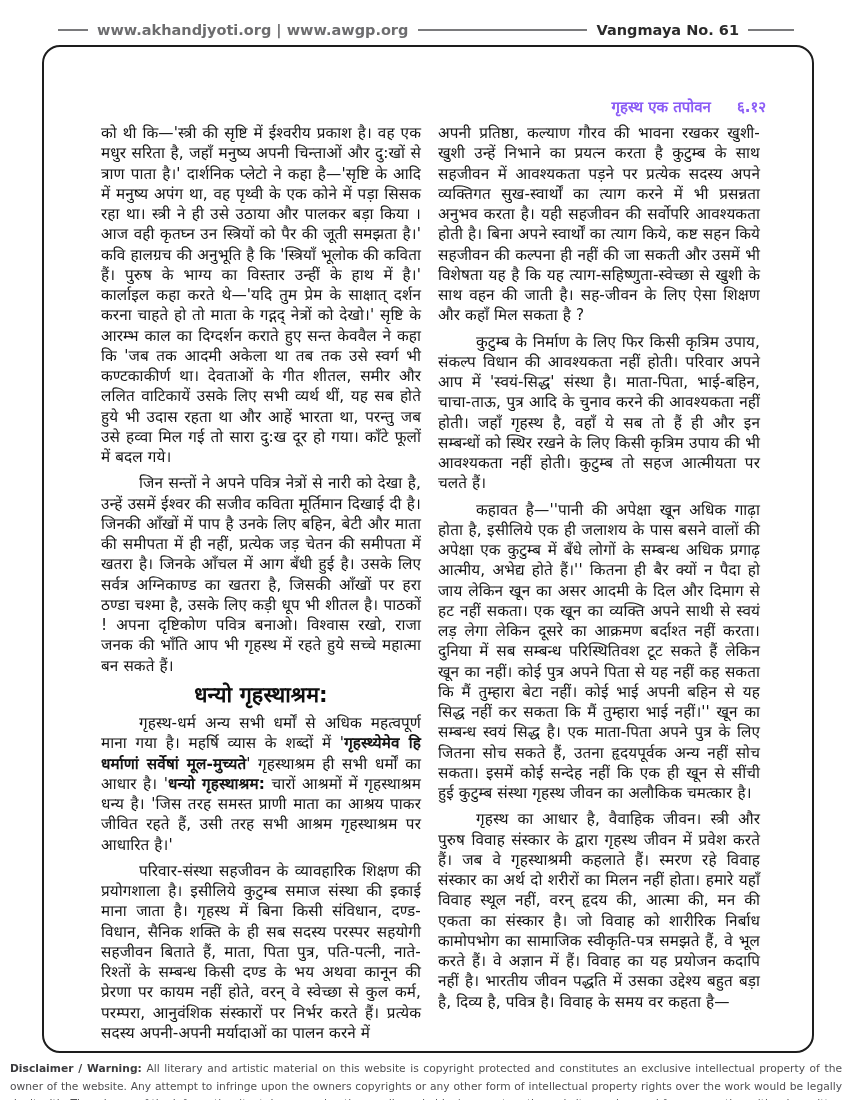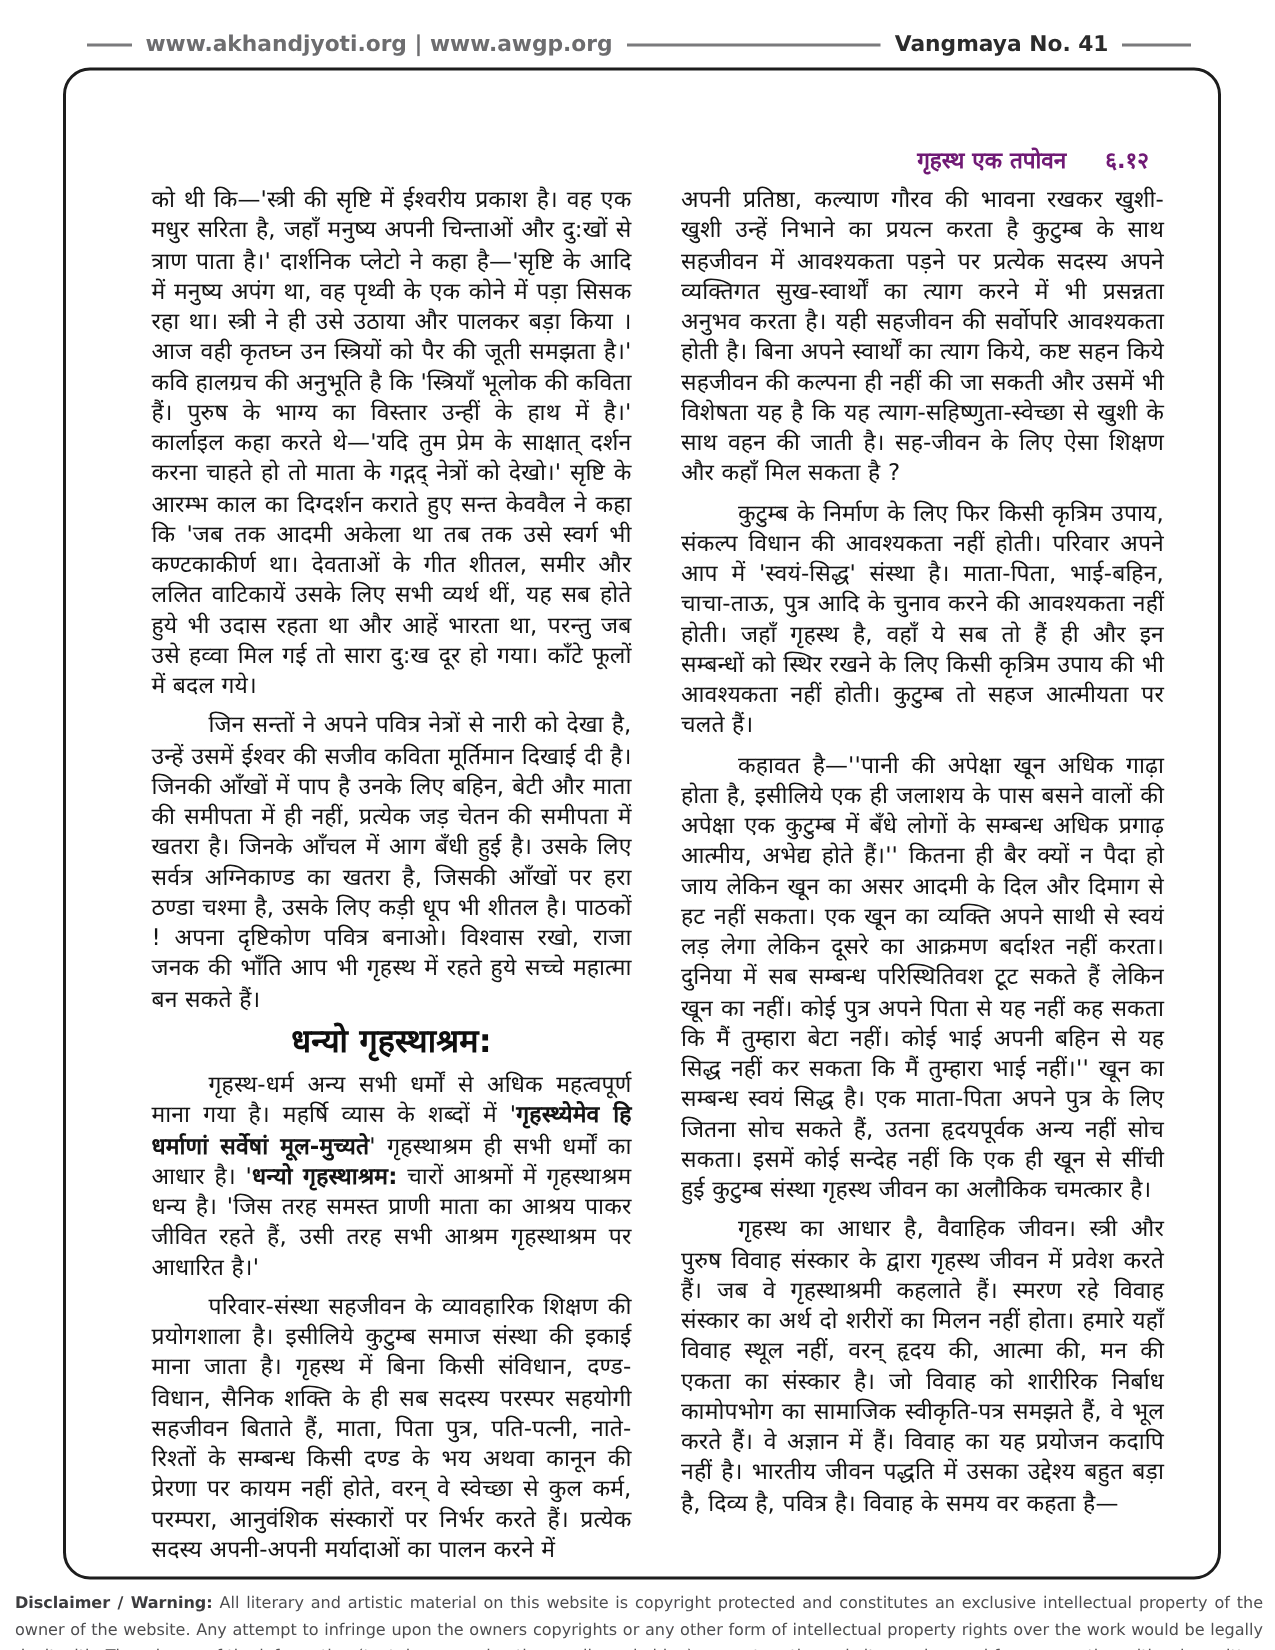"Vangmaya No. 41" span.vangmaya { text: 41 -> 61 }
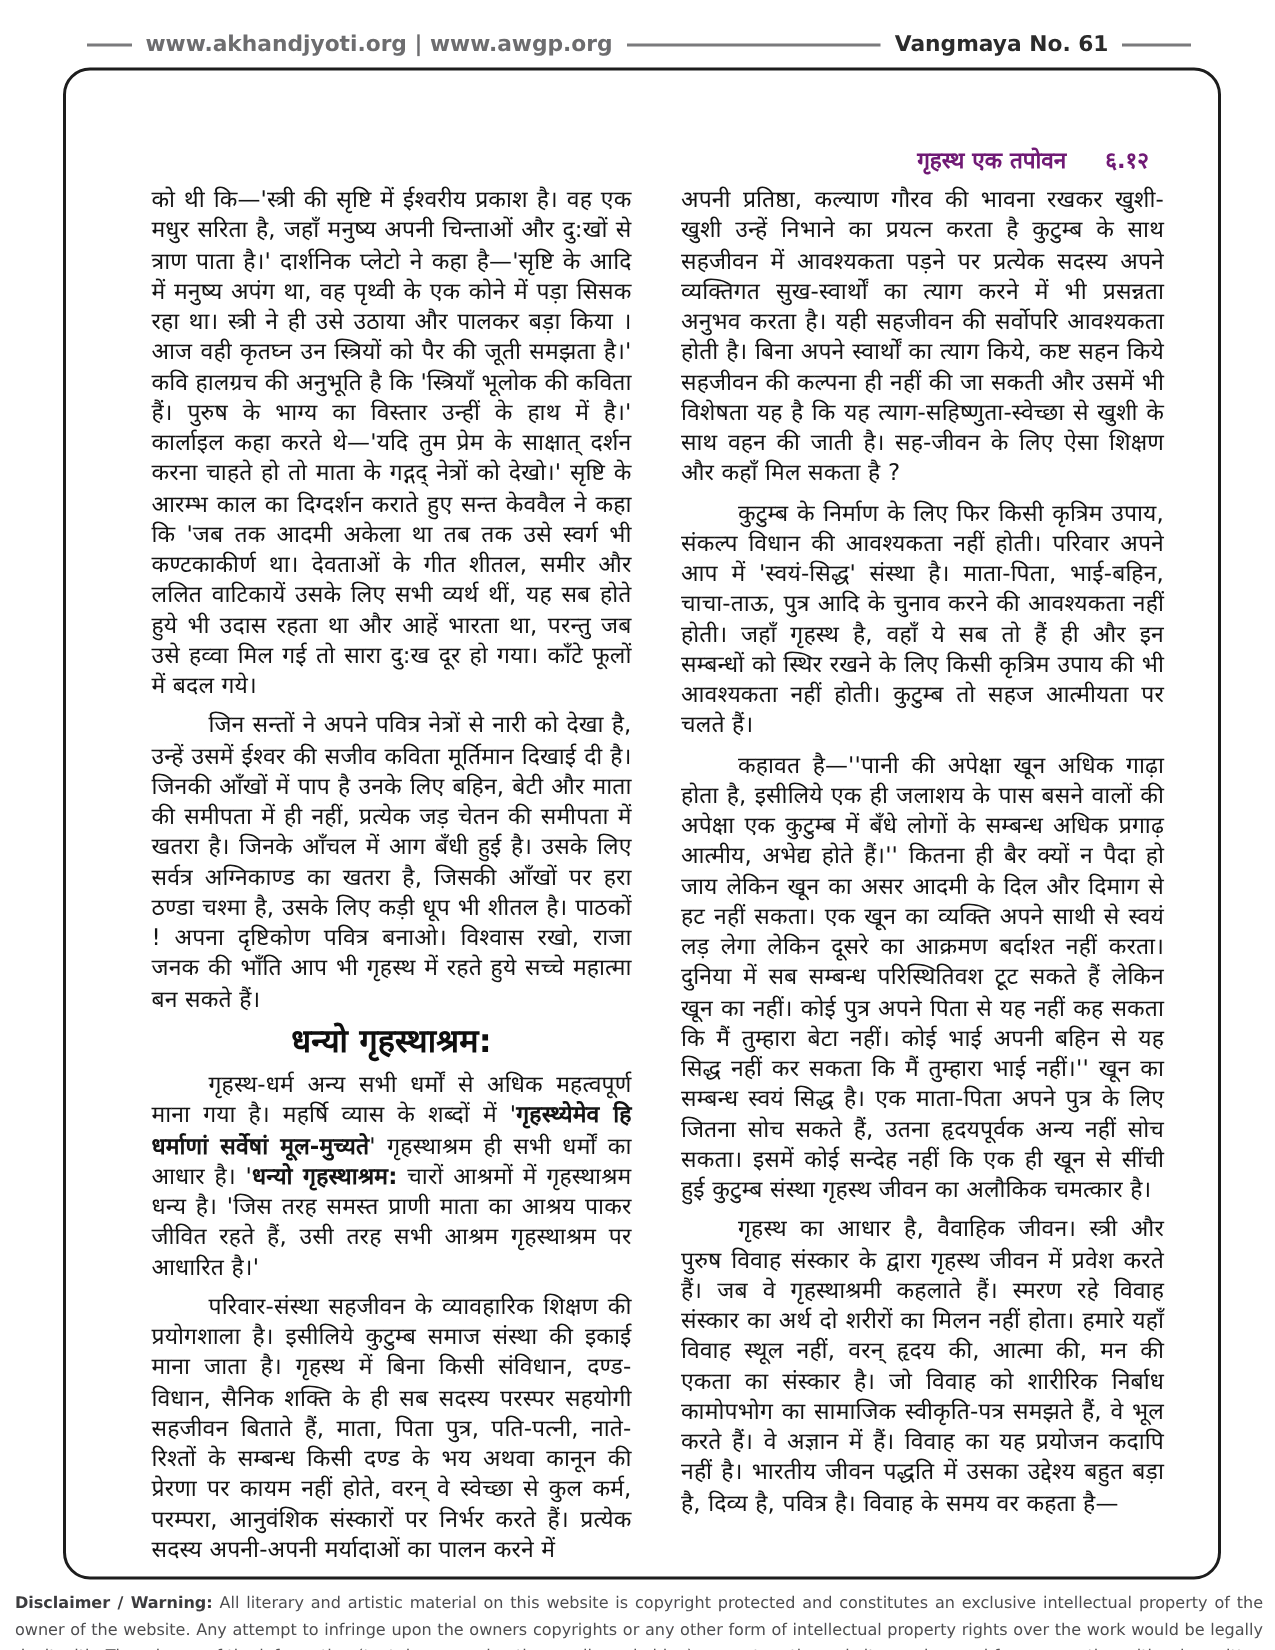"गृहस्थ एक तपोवन ६.१२" .running-title { color: #701a75 -> #8b5cf6 }
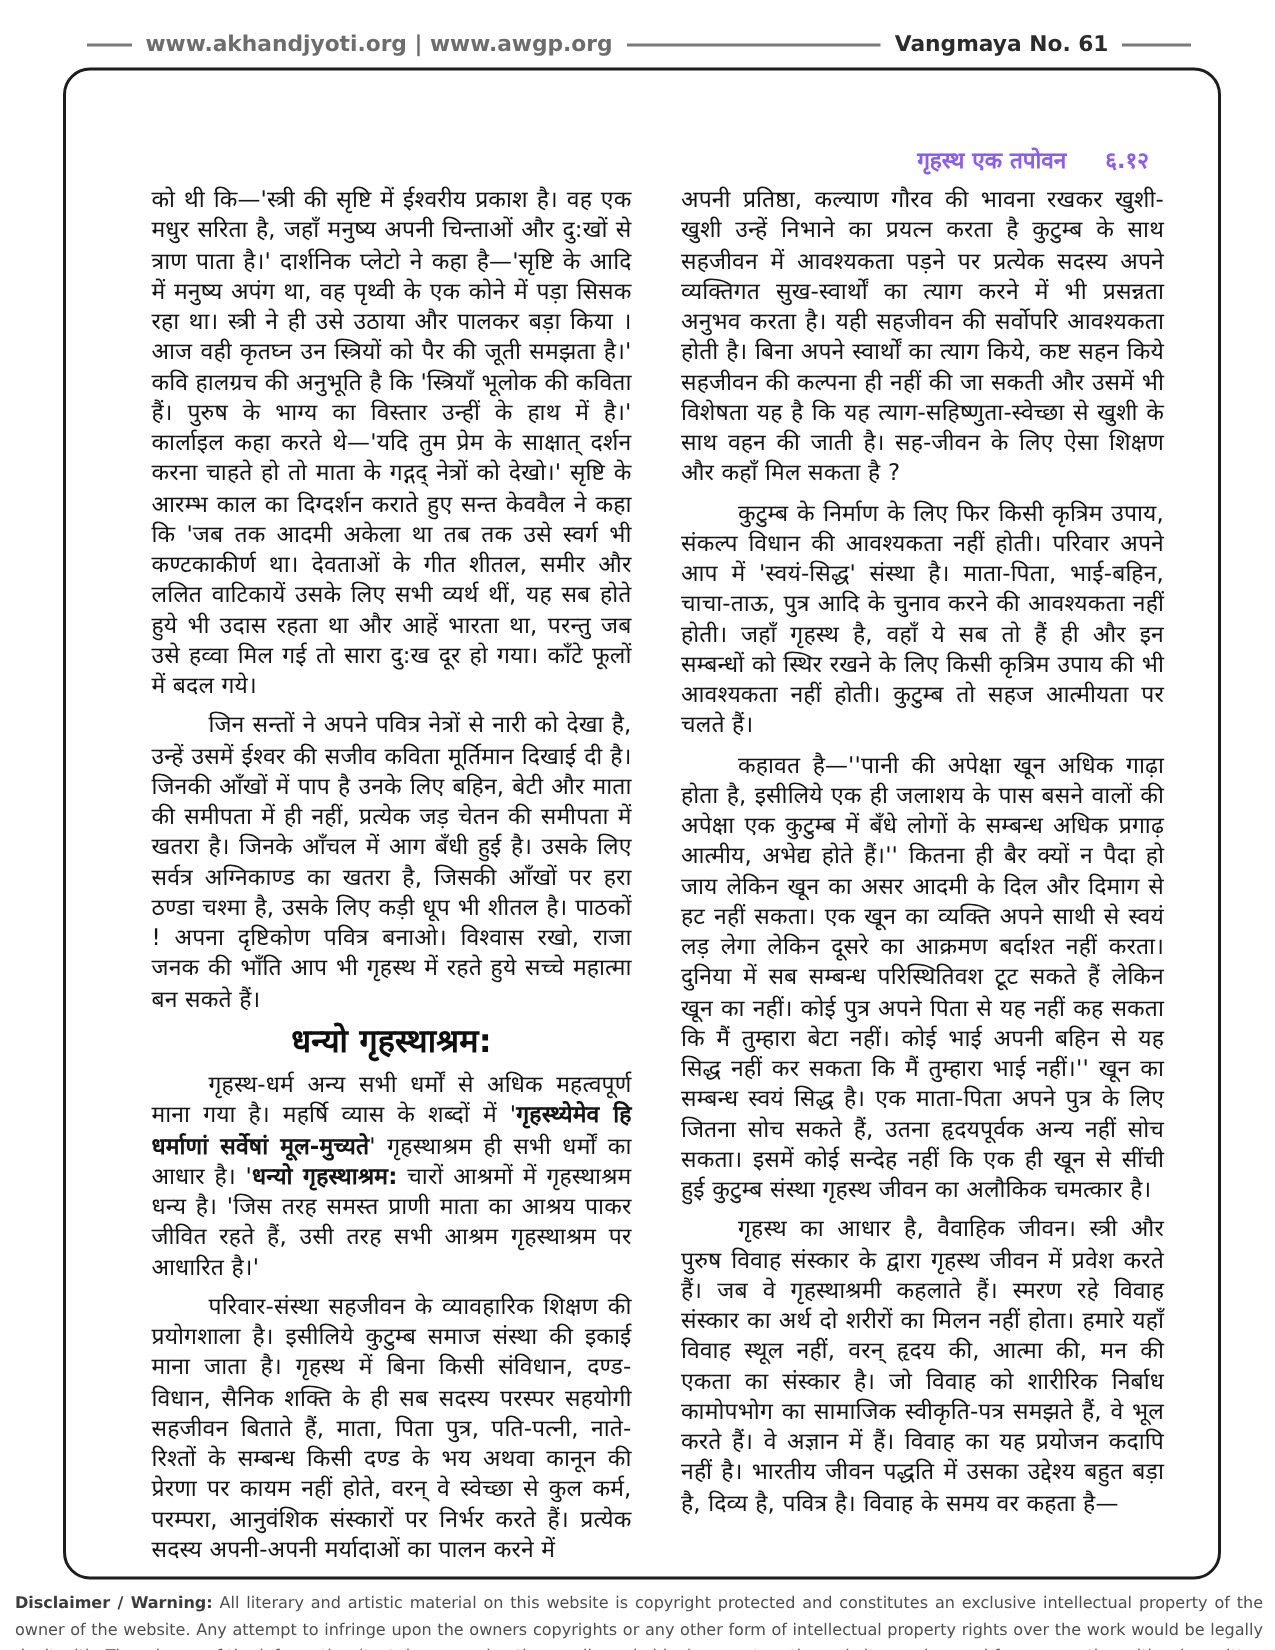"अपनी प्रतिष्ठा, कल्याण गौरव की" .col-right { left: 448px -> 432px }
